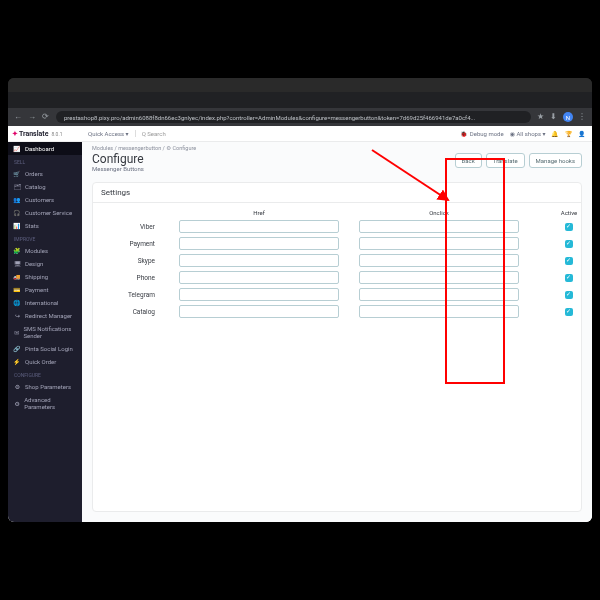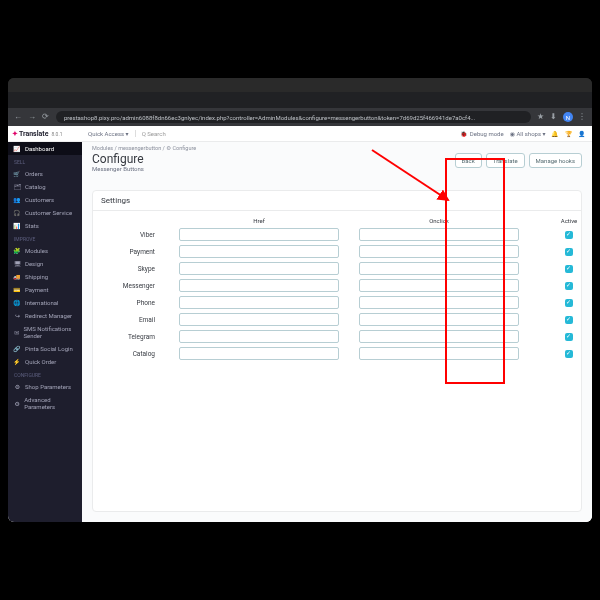"Settings" .panel { margin: 12px 10px 10px -> 4px 10px 10px }
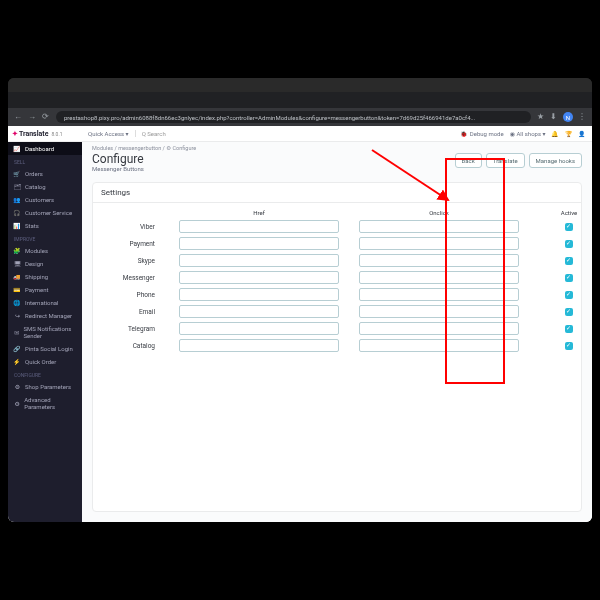"Messenger" div.trow { html: <div> <span>Messenger</span> <div></div> <div></div> <div> <div></div> </div> </div> -> none }
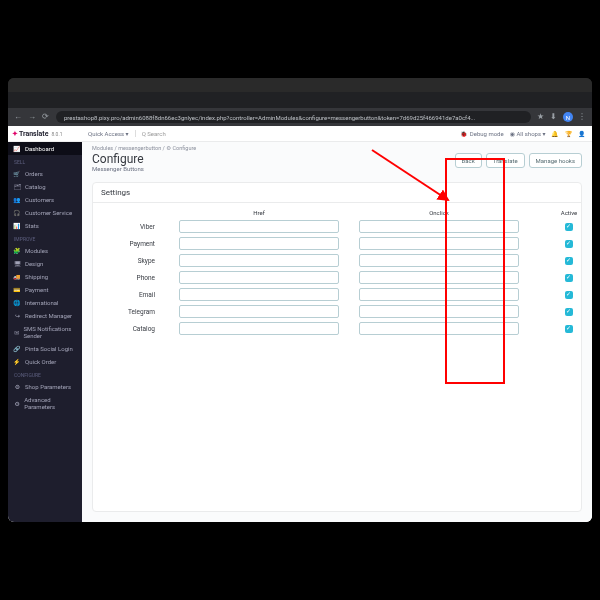"Email" div.trow { html: <div> <span>Email</span> <div></div> <div></div> <div> <div></div> </div> </div> -> none }
